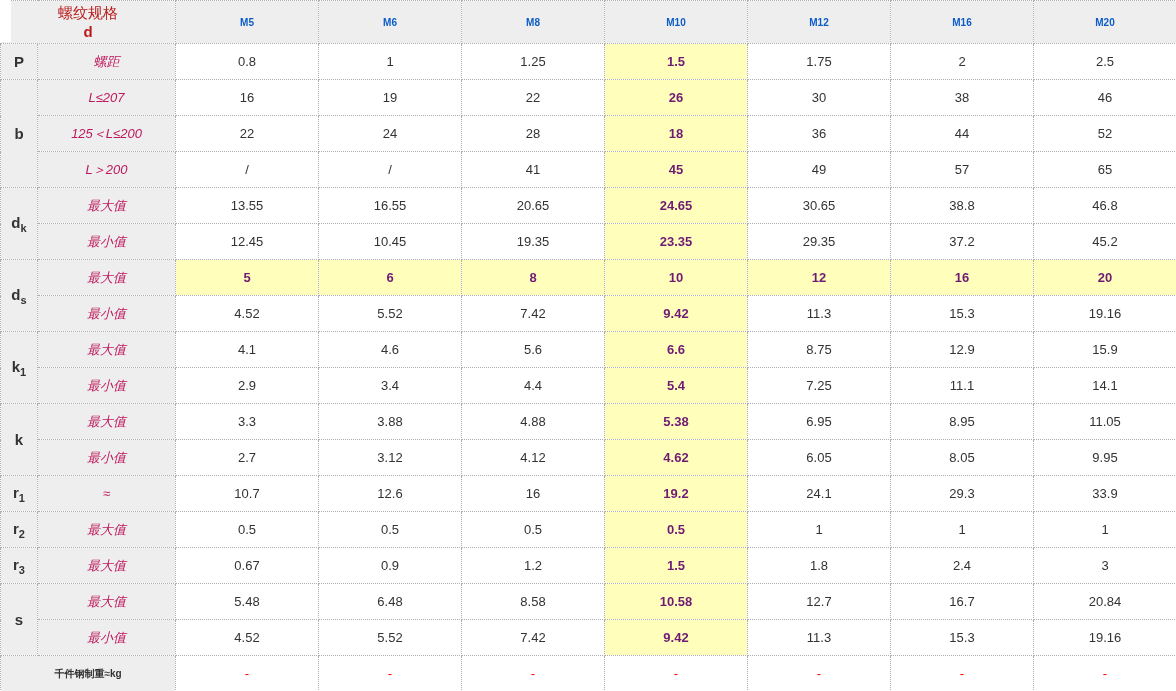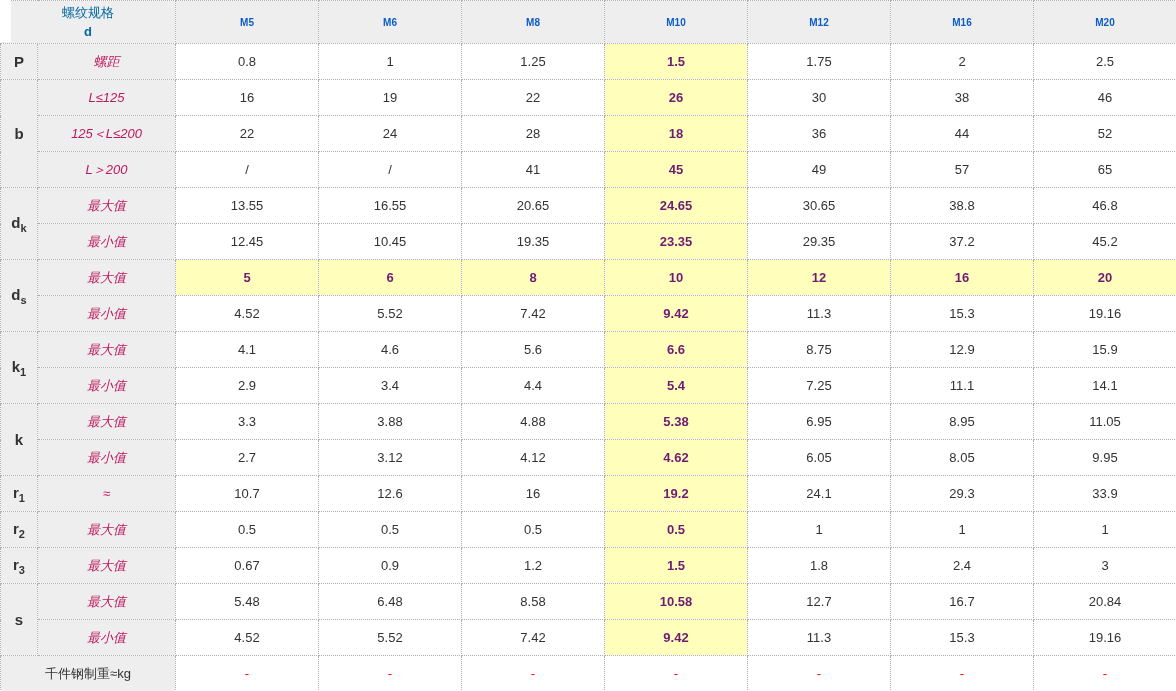"螺纹规格" th.corner { color: #0369a1 -> #b91c1c; font-size: 13px -> 15px }
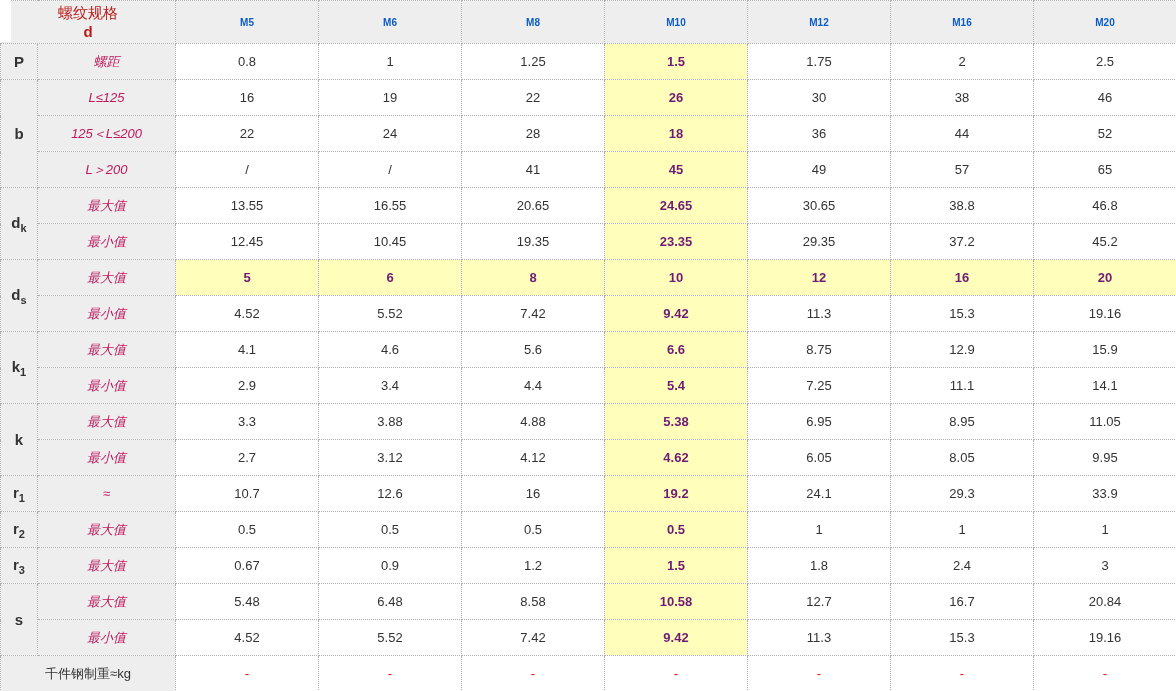"L≤125" td.sublabel { text: 125 -> 207 }
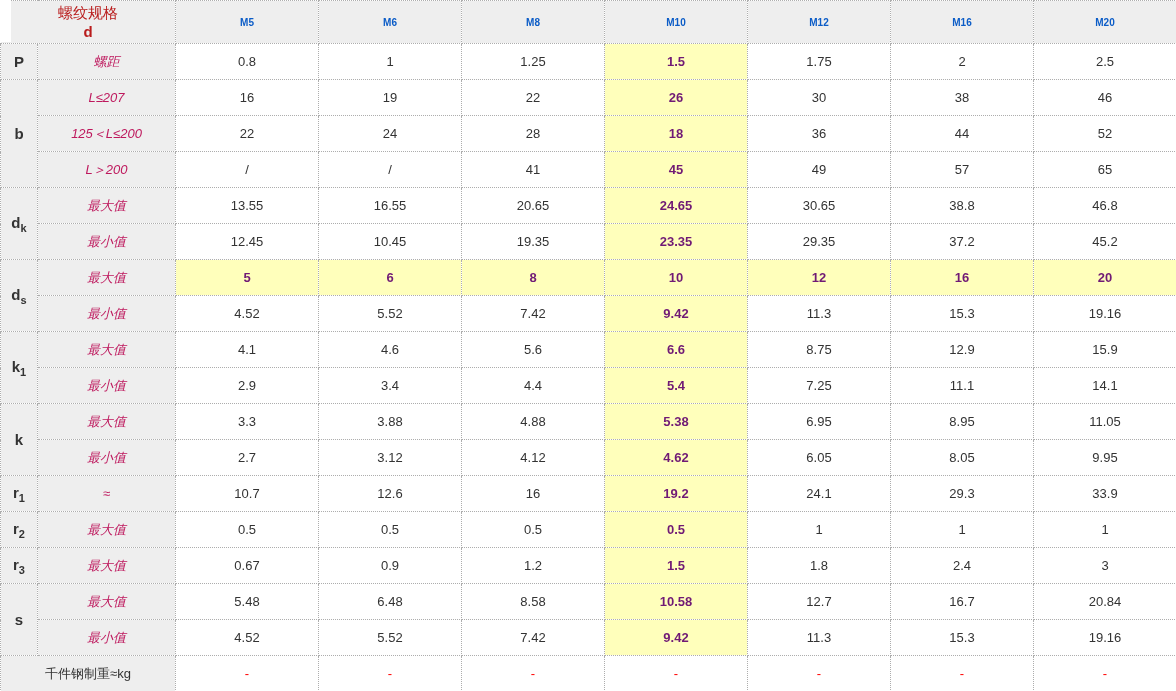"千件钢制重≈kg" td.footer-label { font-size: 13px -> 10px; font-weight: normal -> bold }
